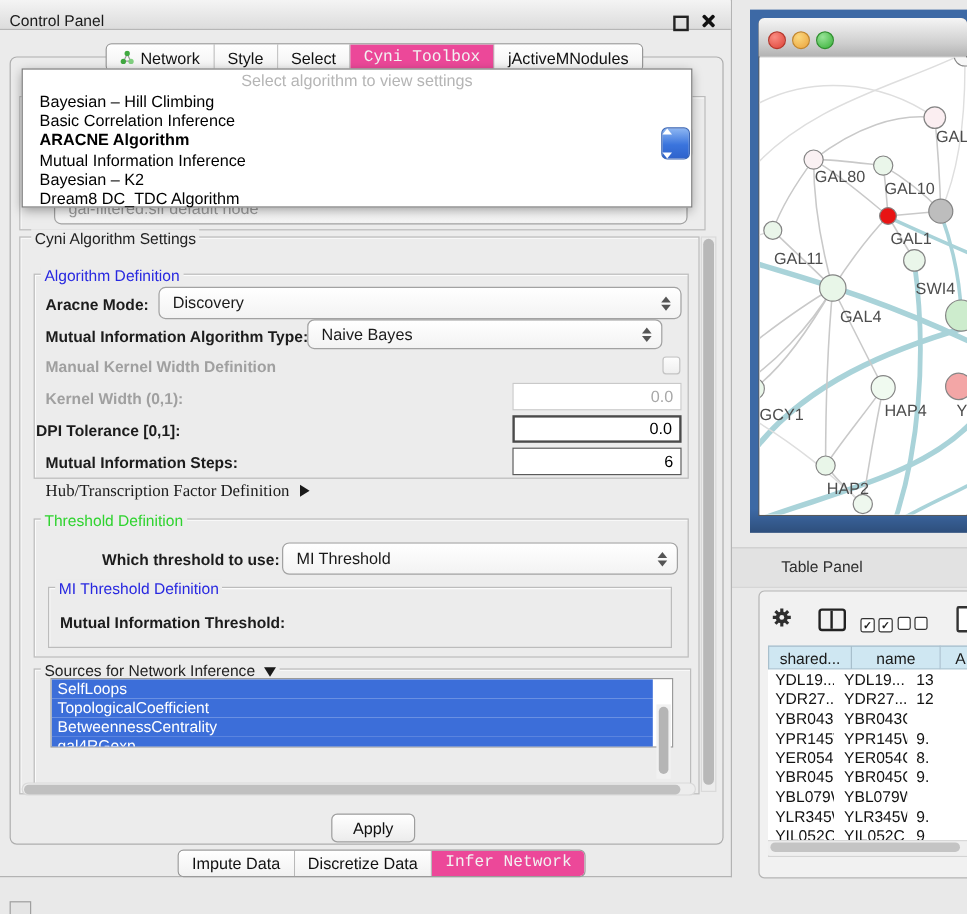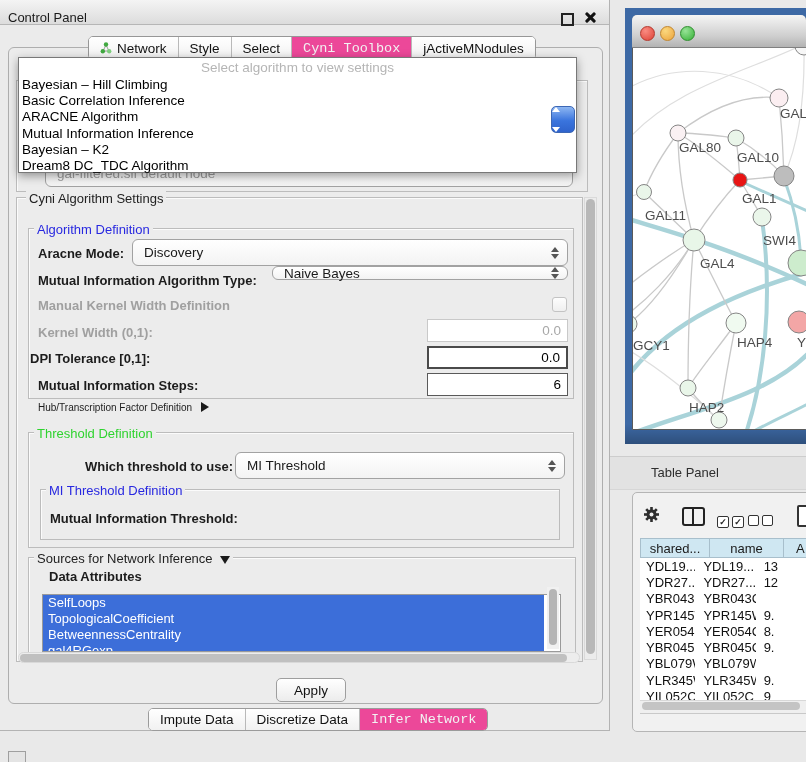"Bayesian – Hill Climbing" .algo-item { padding-left: 3px -> 14px }
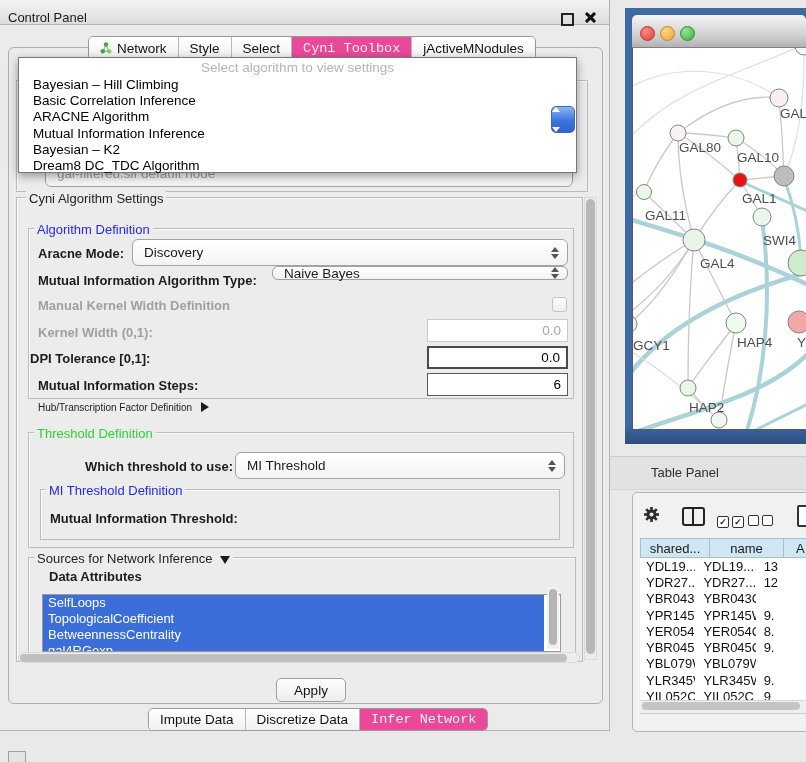"ARACNE Algorithm" .algo-item.bold { font-weight: normal -> bold }
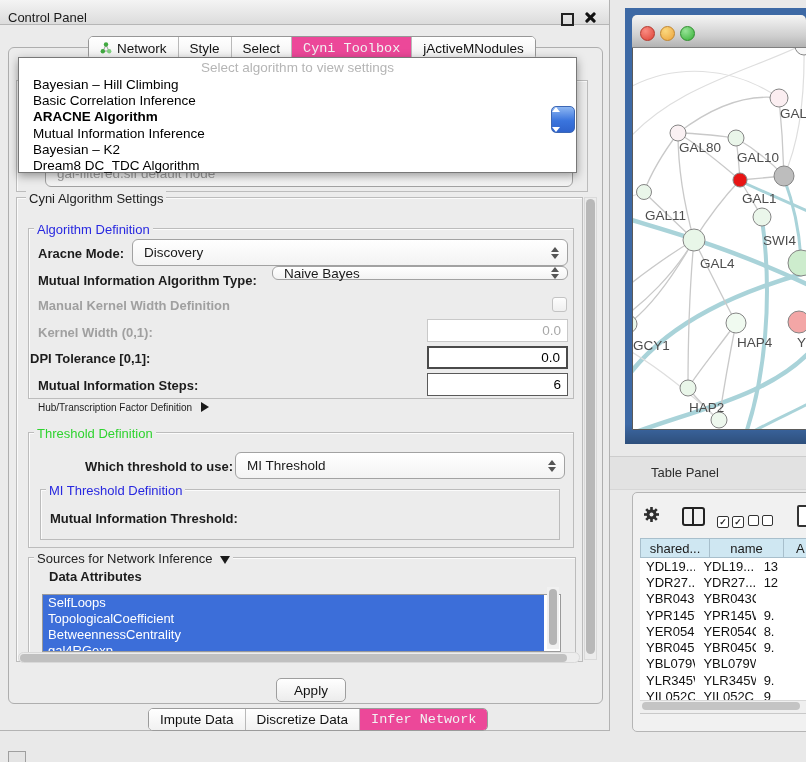"Naive Bayes" div.abs { height: 14px -> 25px; left: 272px -> 256px }
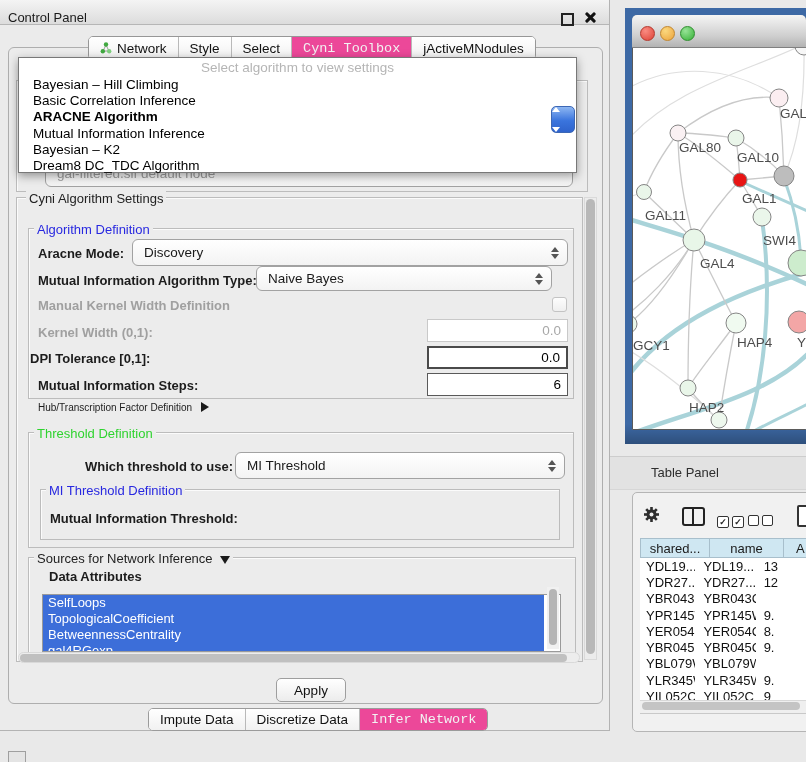"Hub/Transcription Factor Definition" div.lbl { font-family: none -> Liberation Serif, serif; font-size: 10px -> 14px }
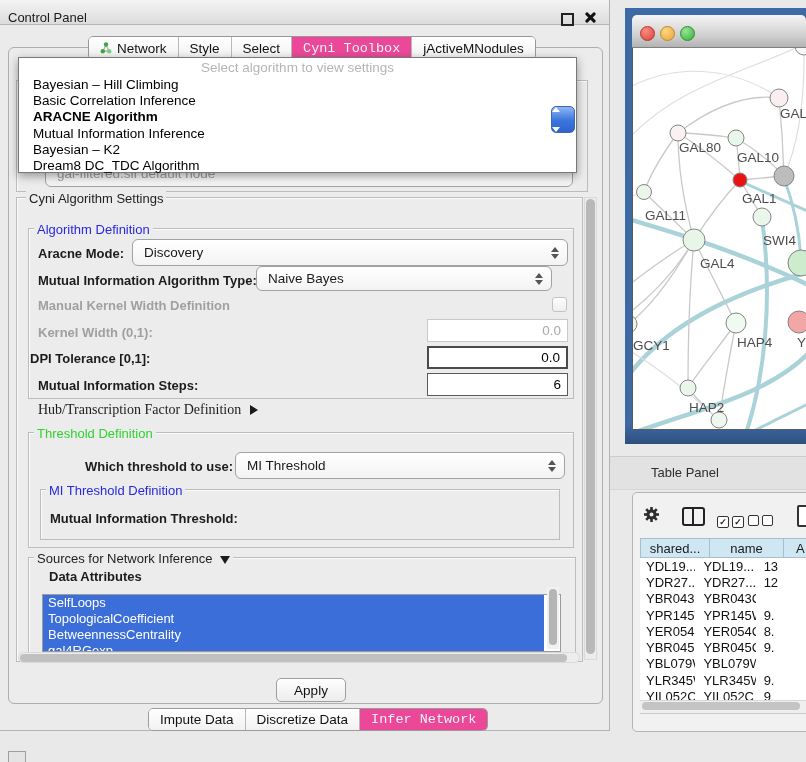"SelfLoops" #attr-list { top: 594px -> 565px }
